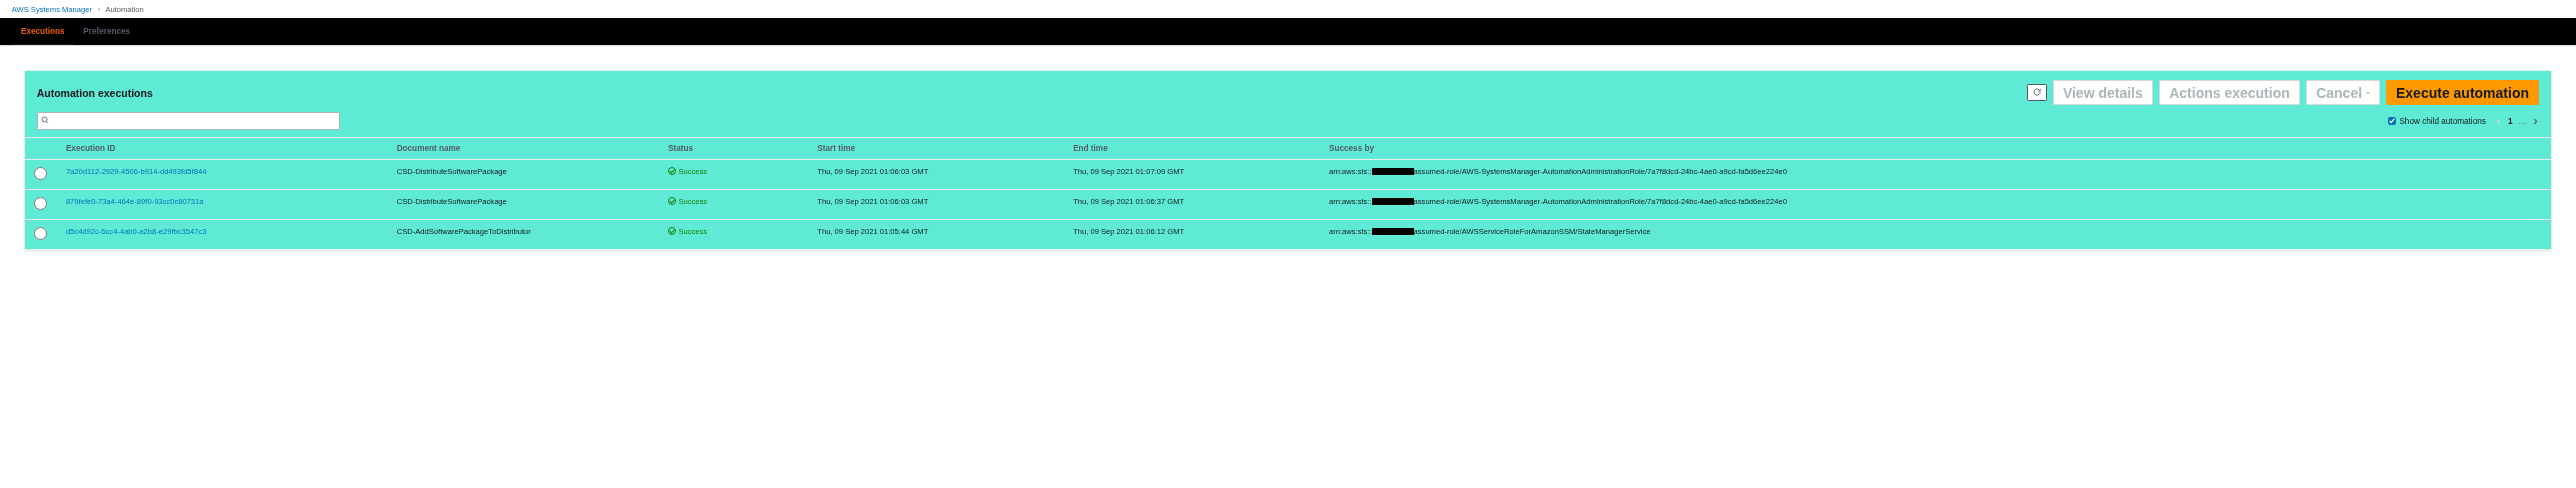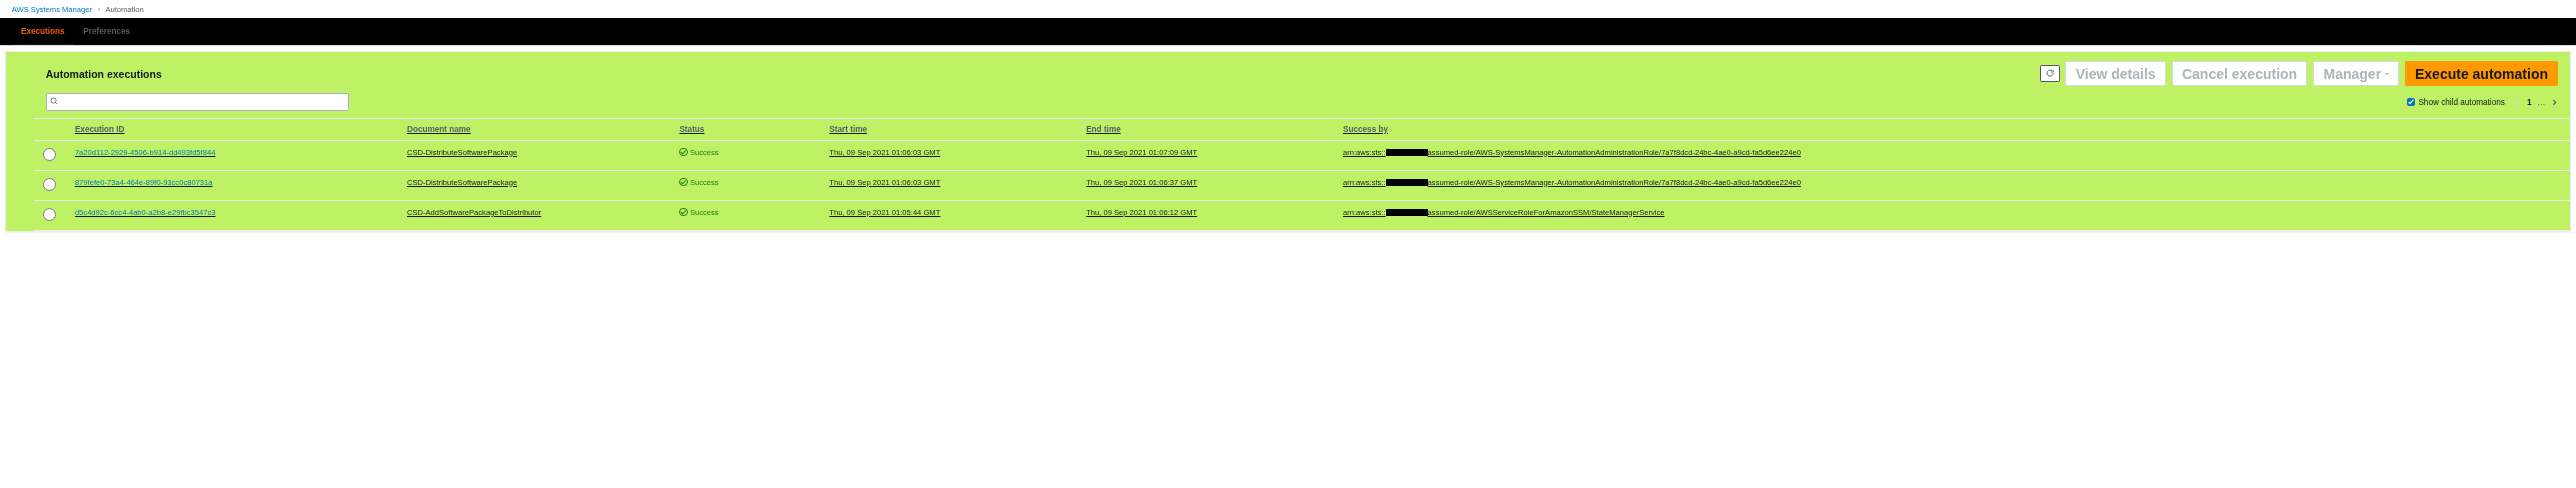"Automation executions" .panel { background: #bef264 -> #5eead4; margin: 5px -> 24px; padding-left: 28px -> none }
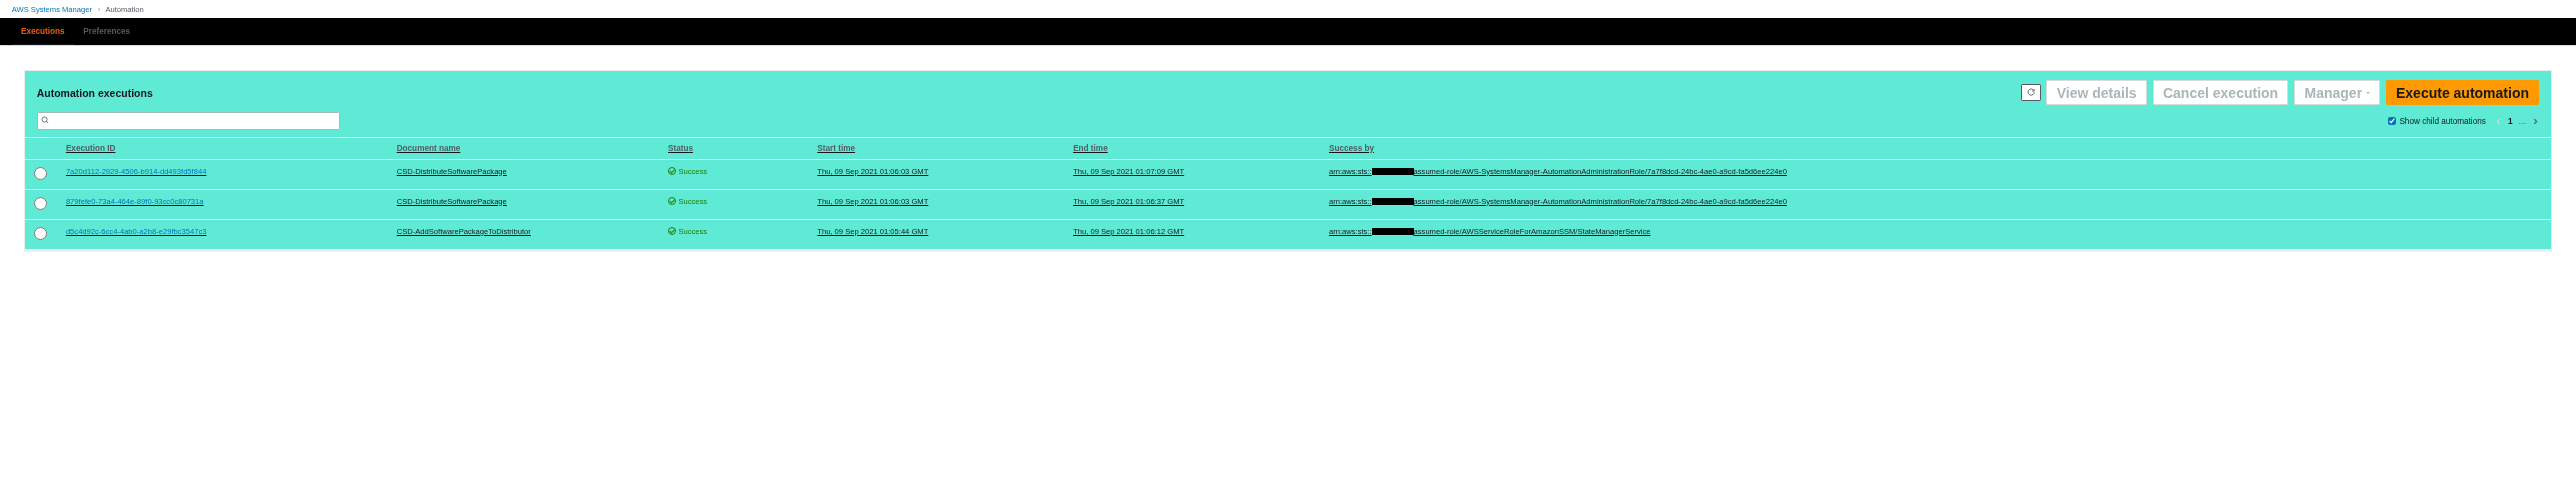"Cancel execution" button.btn { text: Cancel -> Actions }
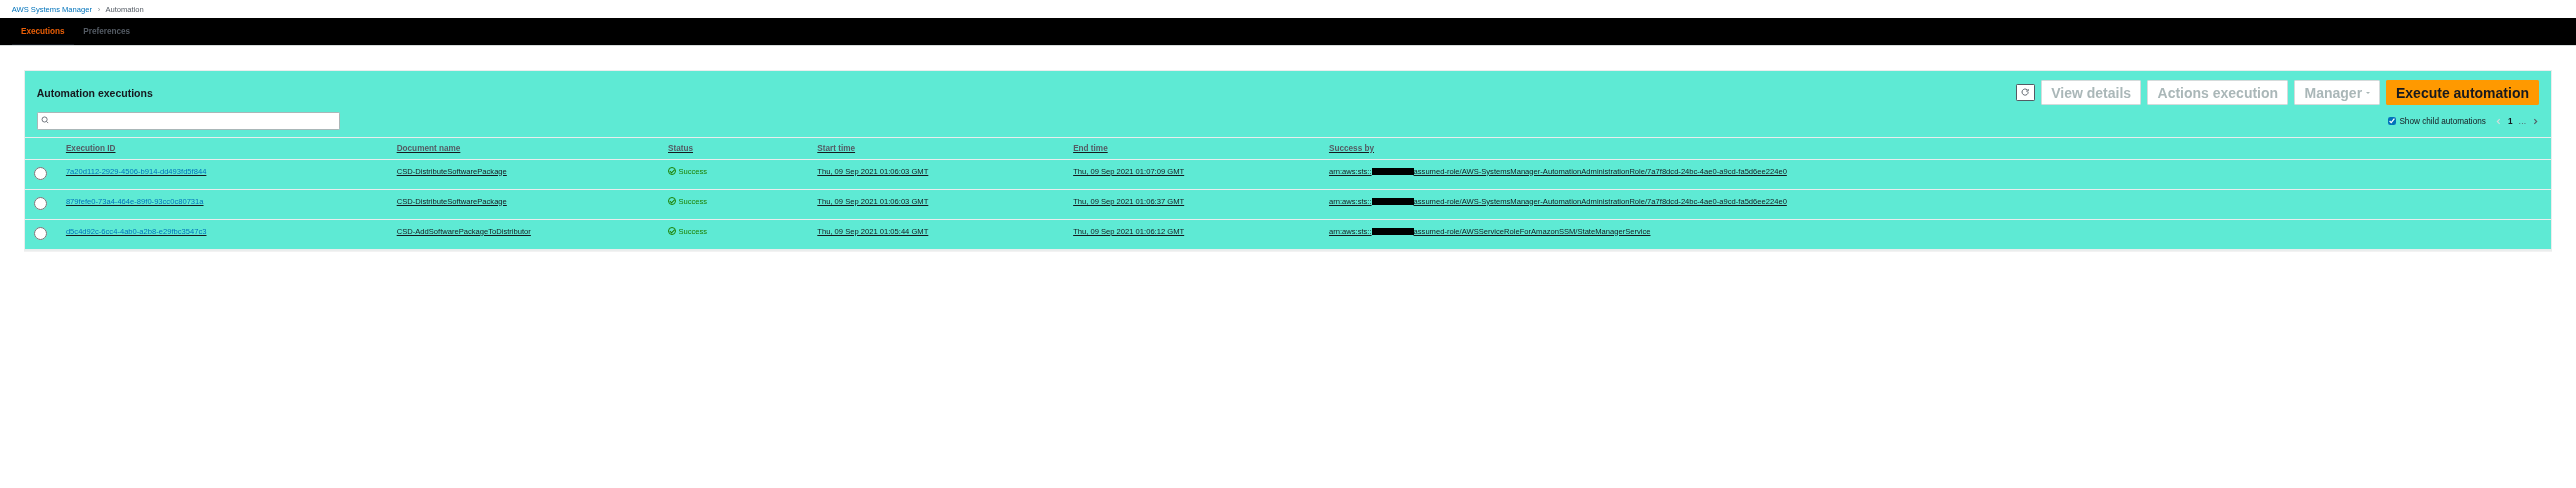"Manager" span { text: Manager -> Cancel }
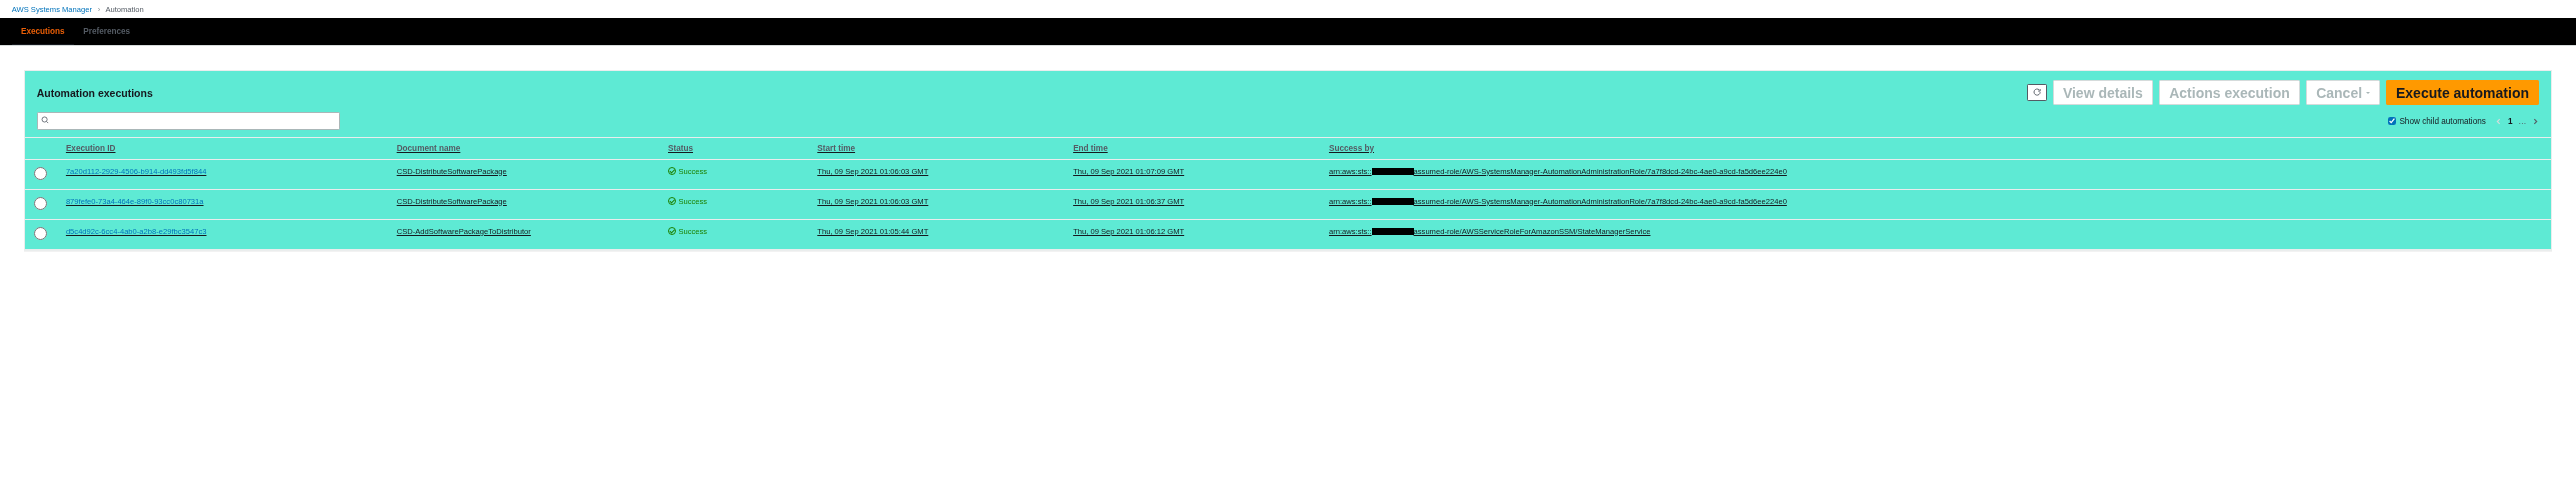"Execution ID" table { text-decoration: underline -> none }
